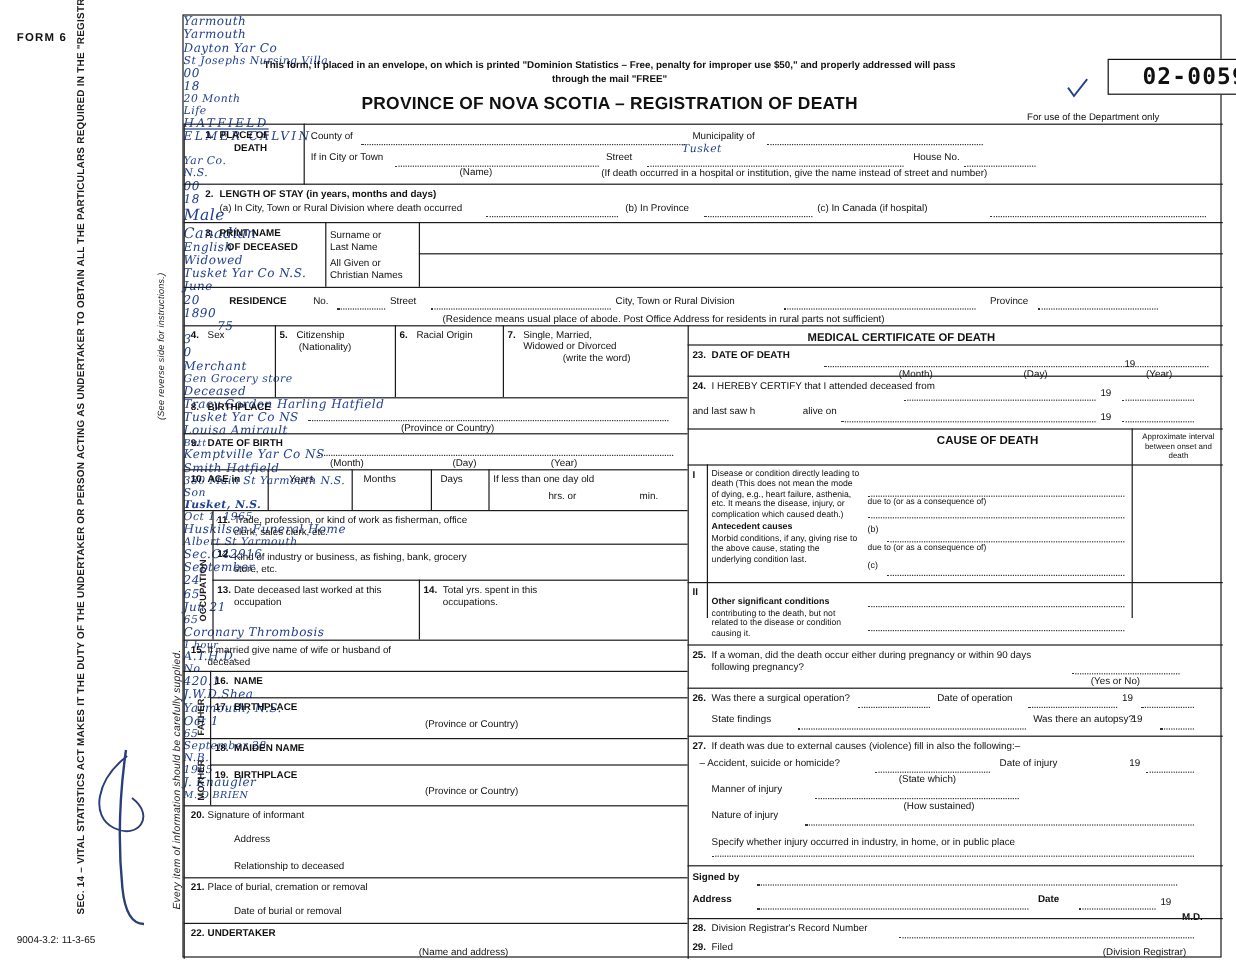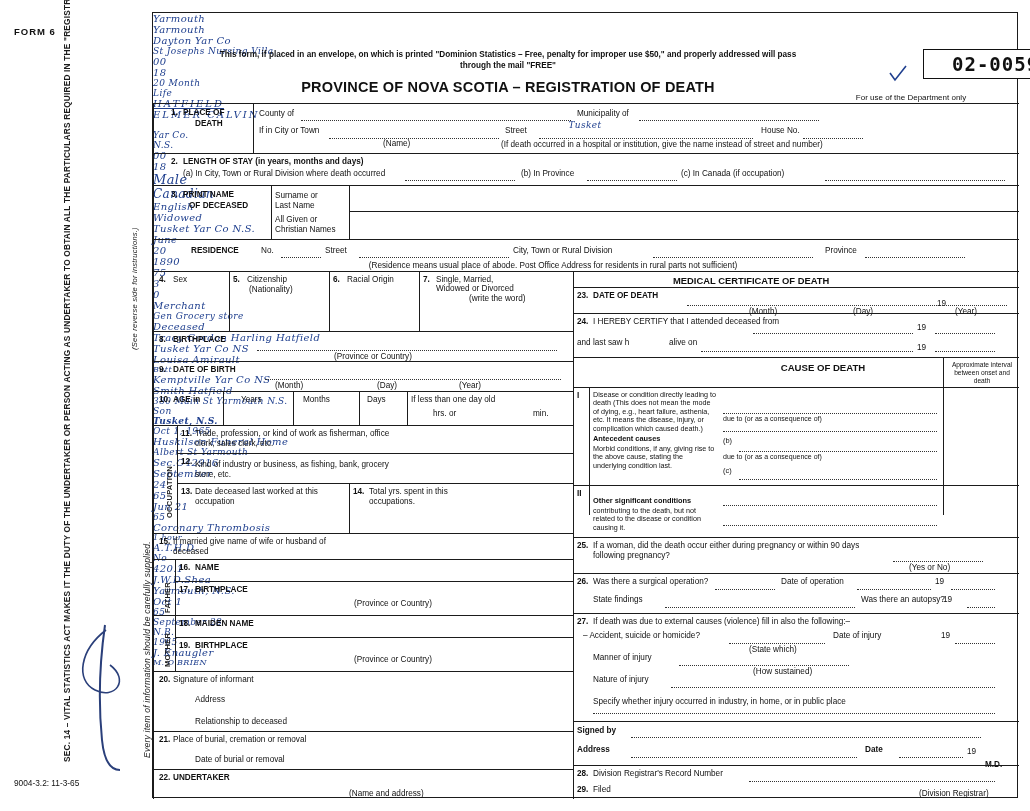"(c) In Canada (if occupation)" div.lbl { text: occupation -> hospital }
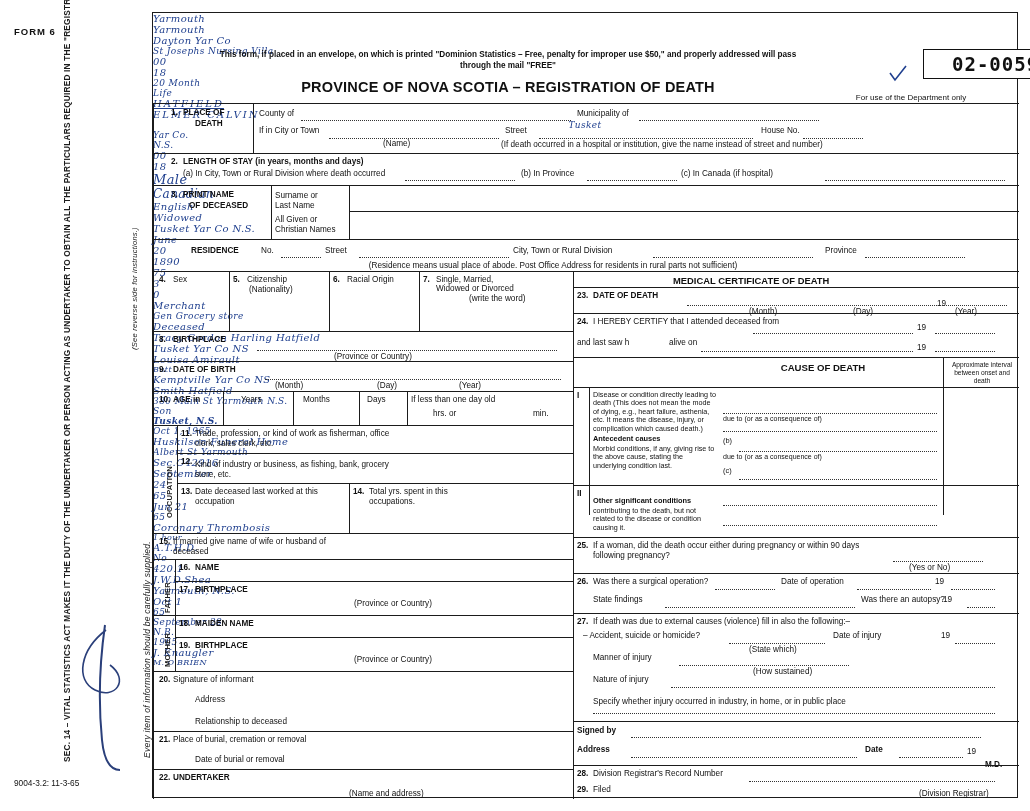"75" div.hw { padding-left: none -> 28px }
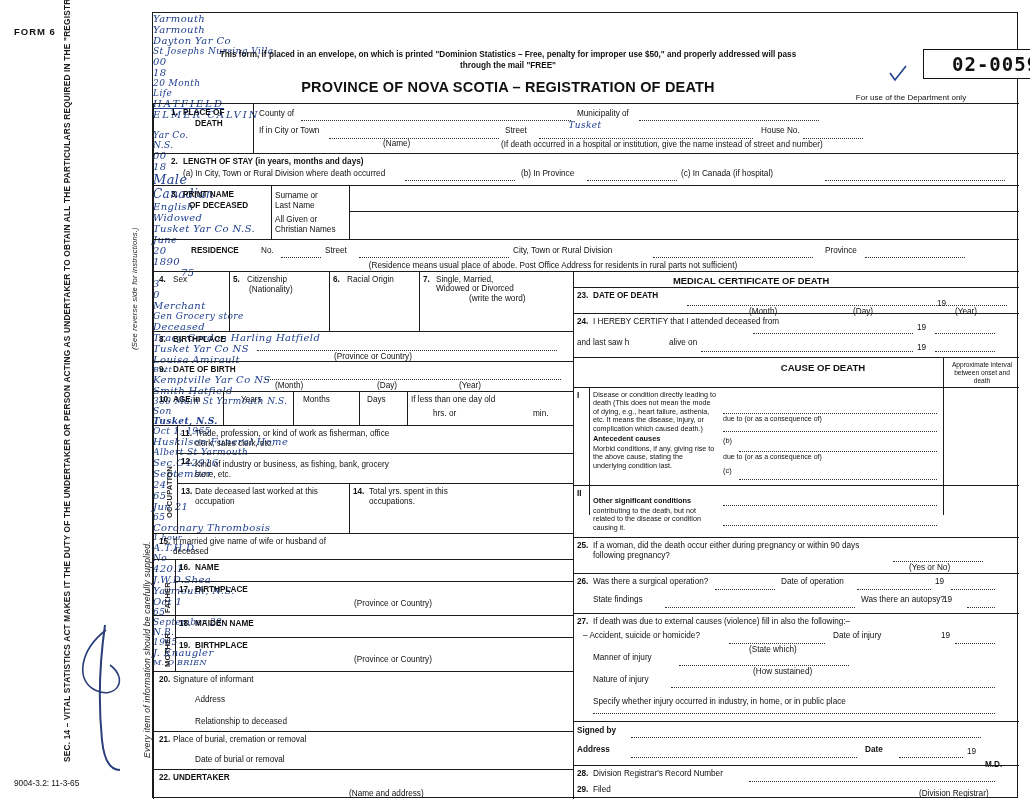"hrs. or" div.lbl { left: 280px -> 304px }
